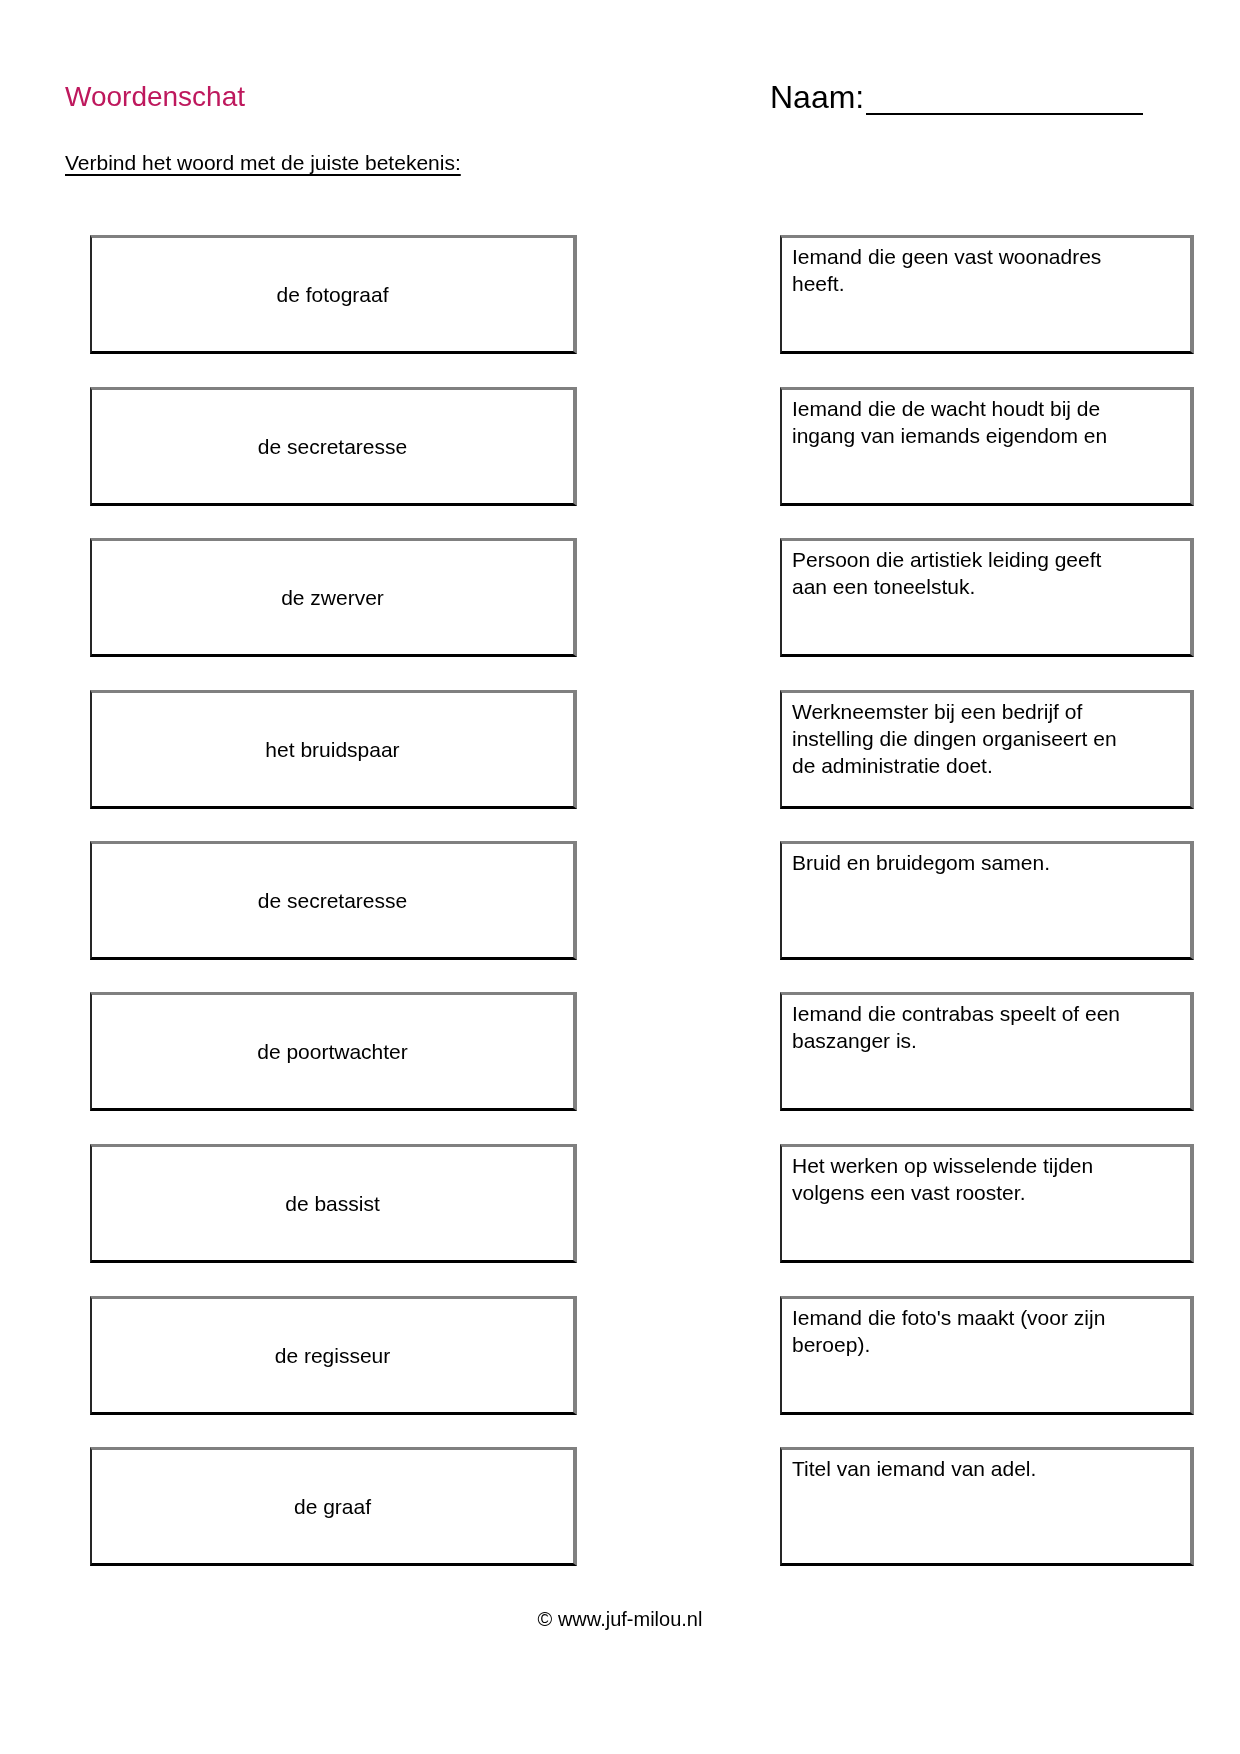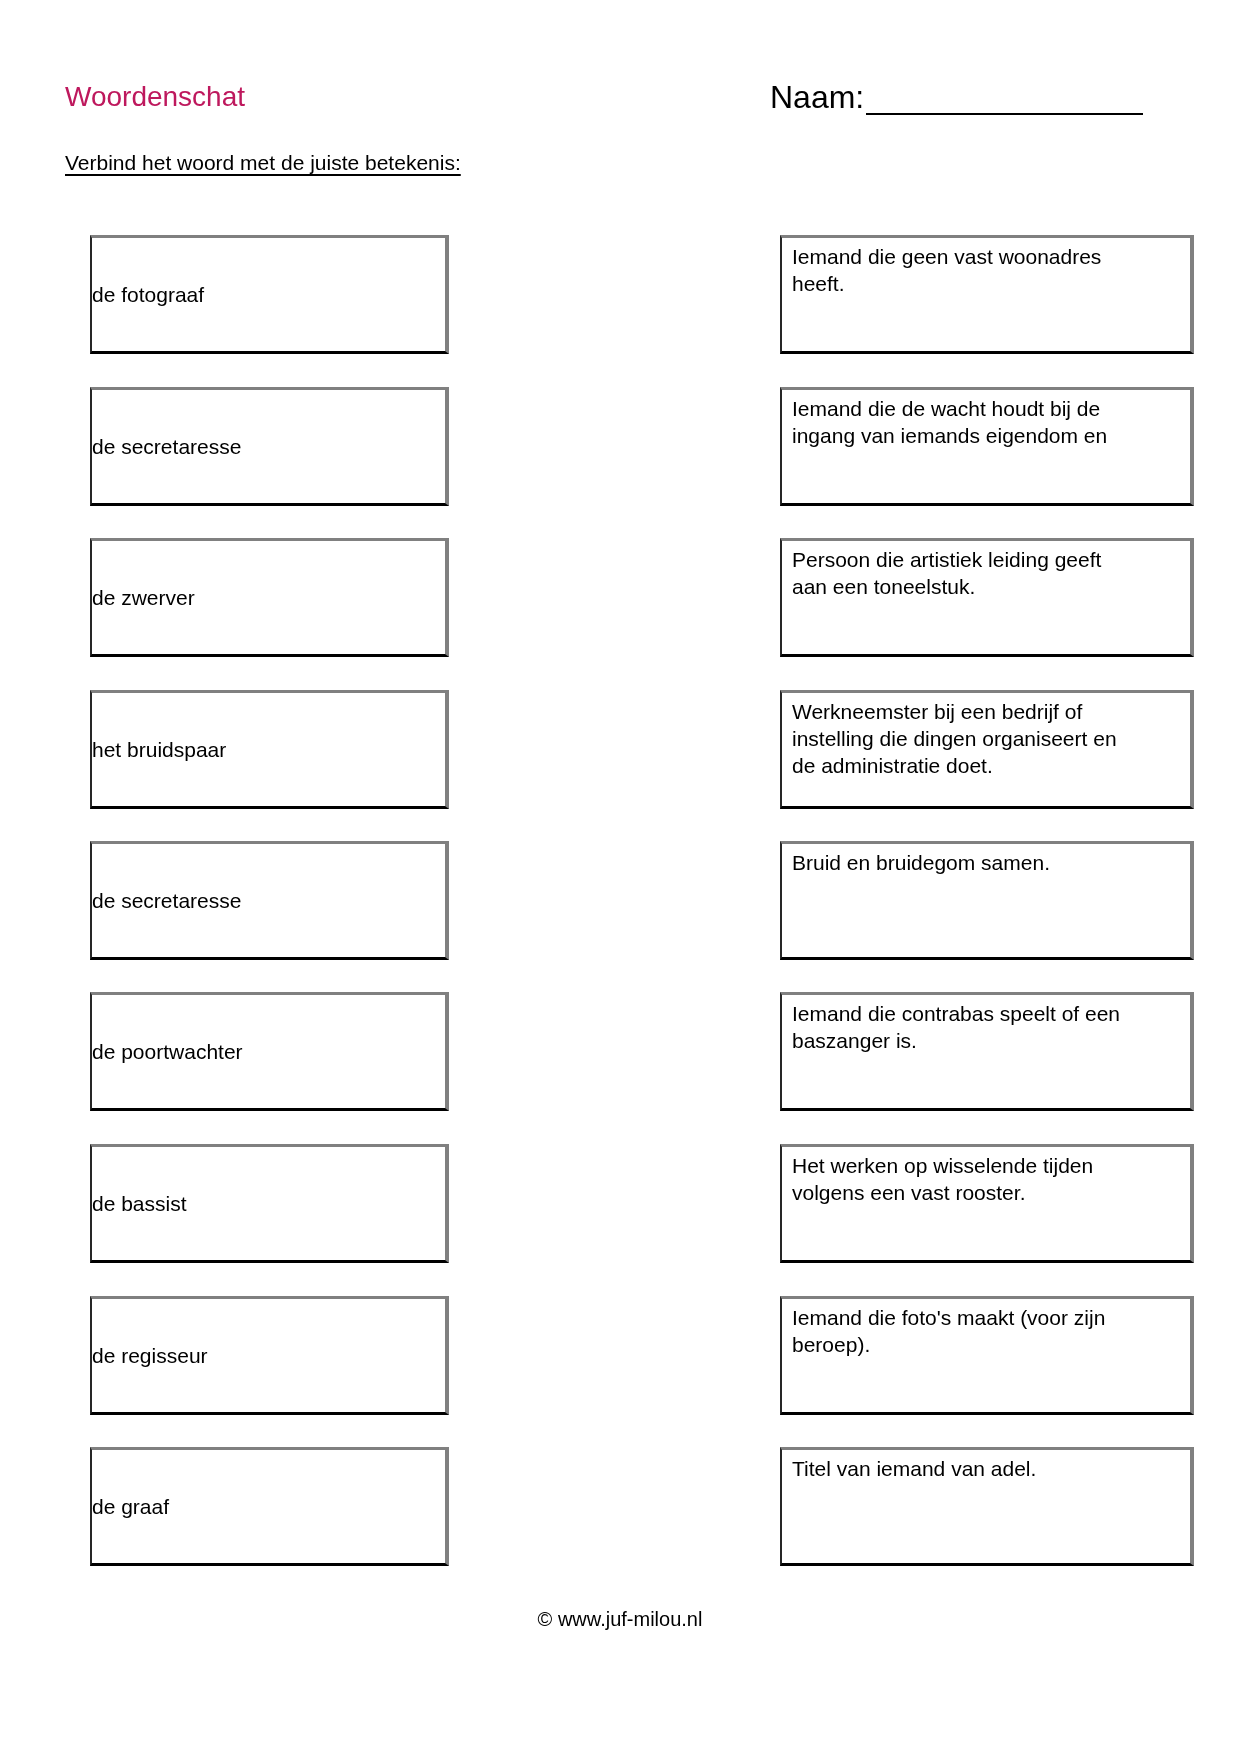"de fotograaf" .wordbox { justify-content: flex-start -> center; width: 359px -> 487px }
